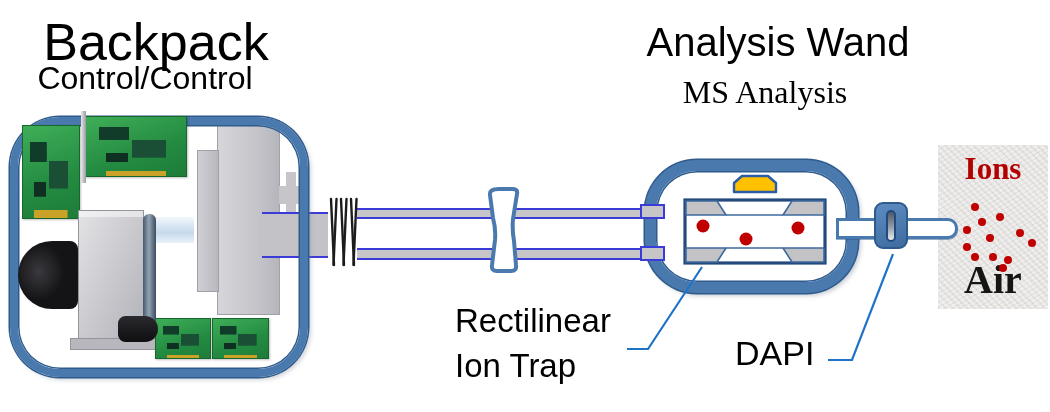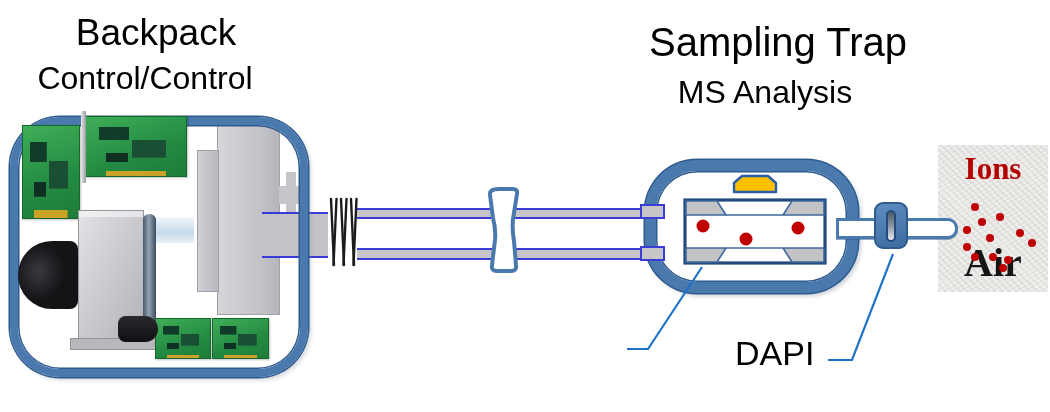"Backpack" .h1 { font-size: 37px -> 52px }
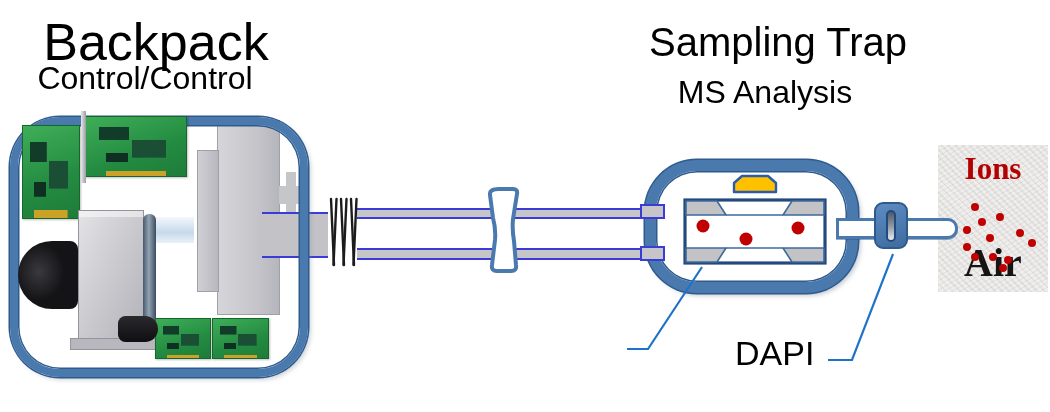"Sampling Trap" div.abs { text: Sampling Trap -> Analysis Wand }
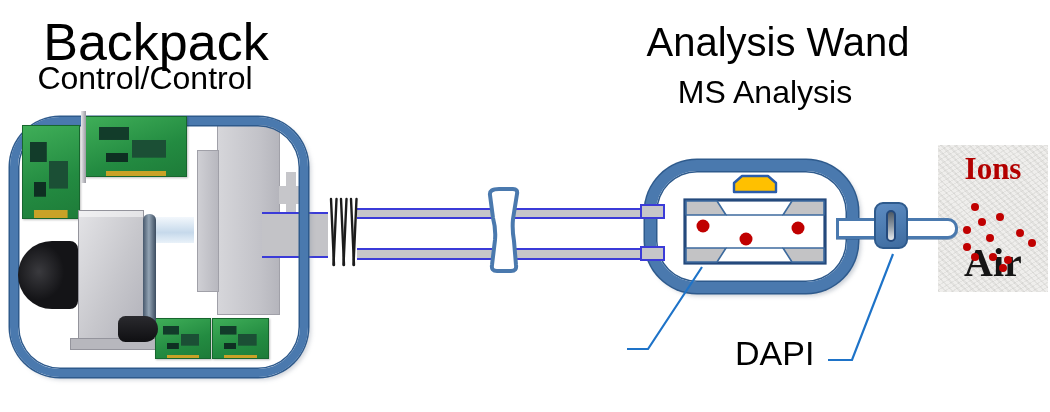"MS Analysis" .wand-subtitle { font-family: none -> Liberation Serif, serif }
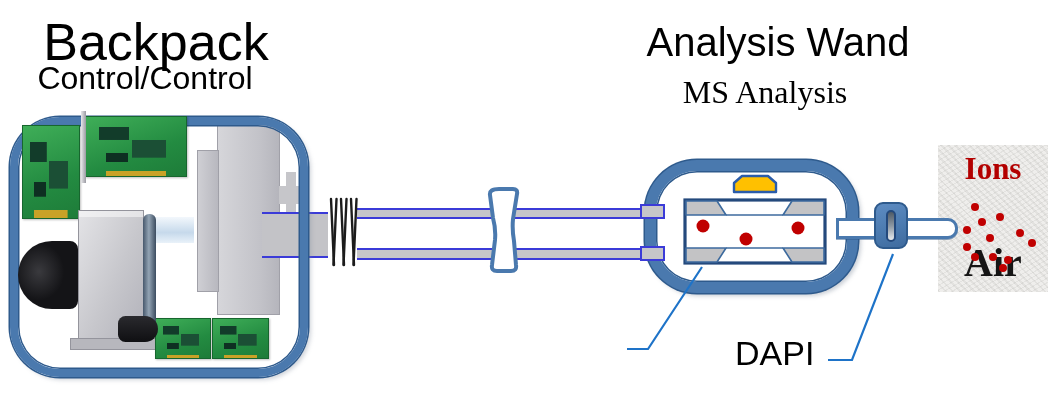"Ions" .air-panel { height: 147px -> 164px }
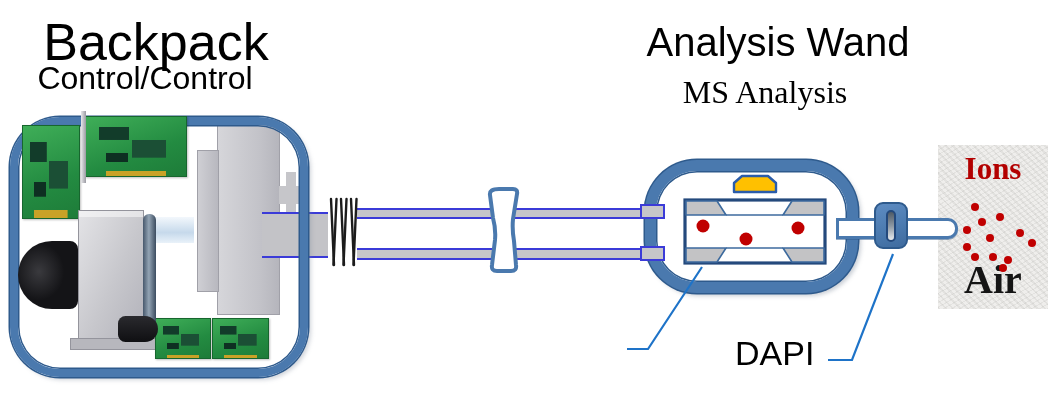"Rectilinear" div.abs { html: none -> <div> <div>Rectilinear</div> <div>Ion Trap</div> </div> }
